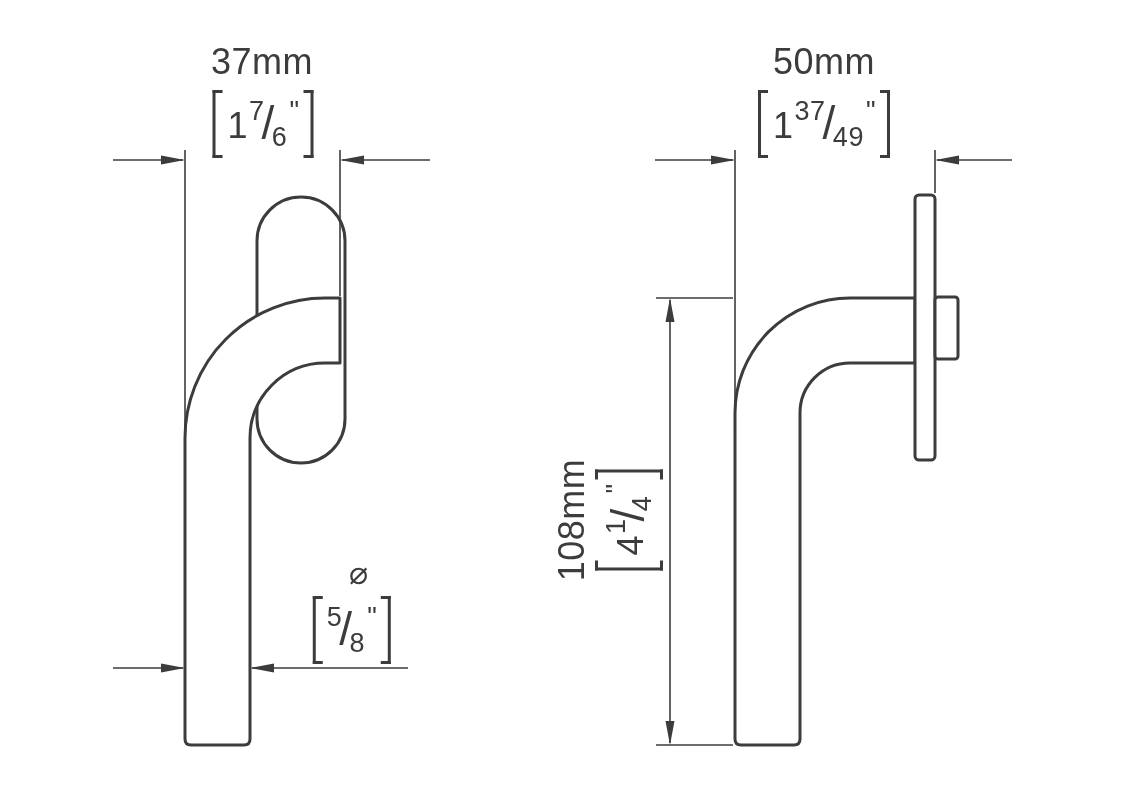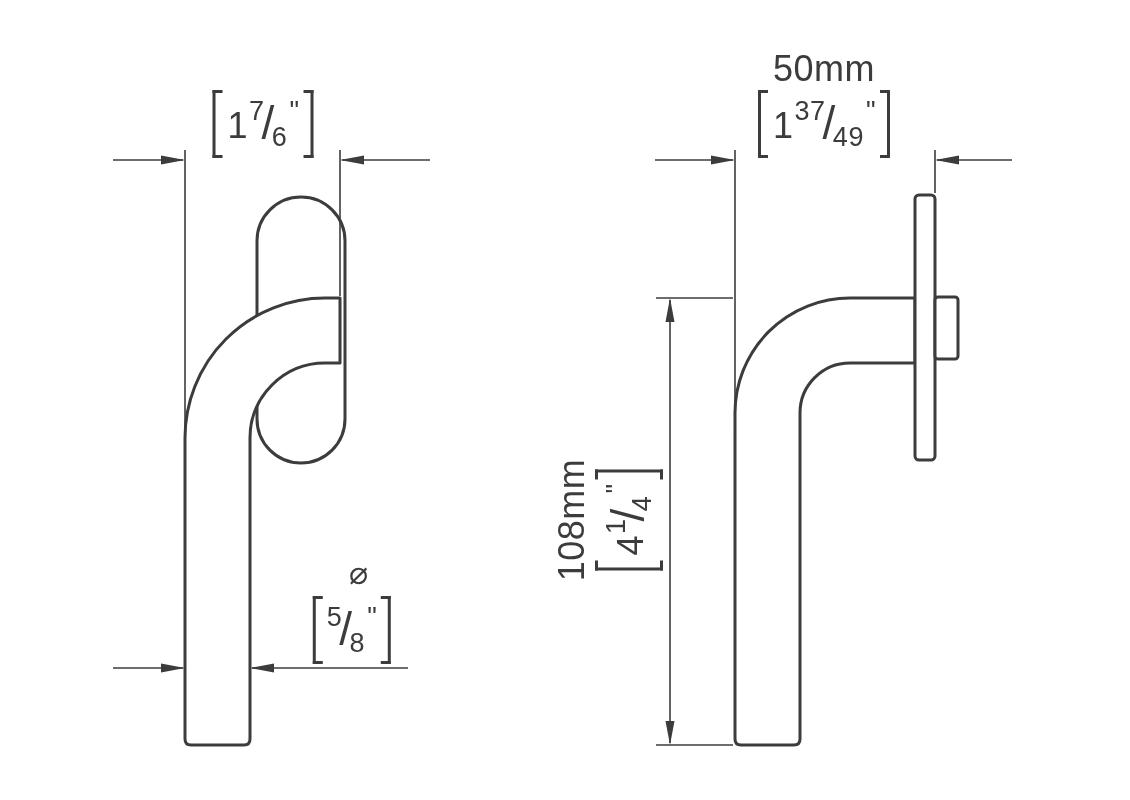"37mm" div.label { html: none -> <div> <span>37mm</span> </div> }
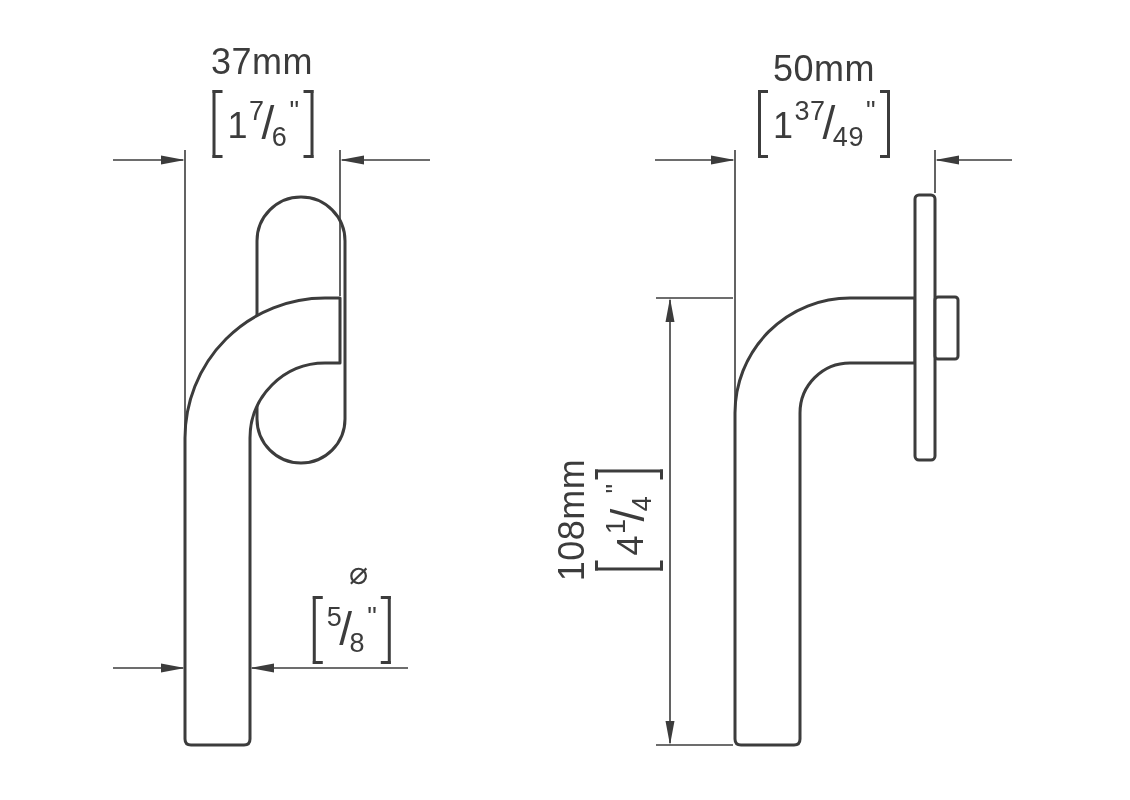"50mm" div.label { margin-top: 7px -> none }
